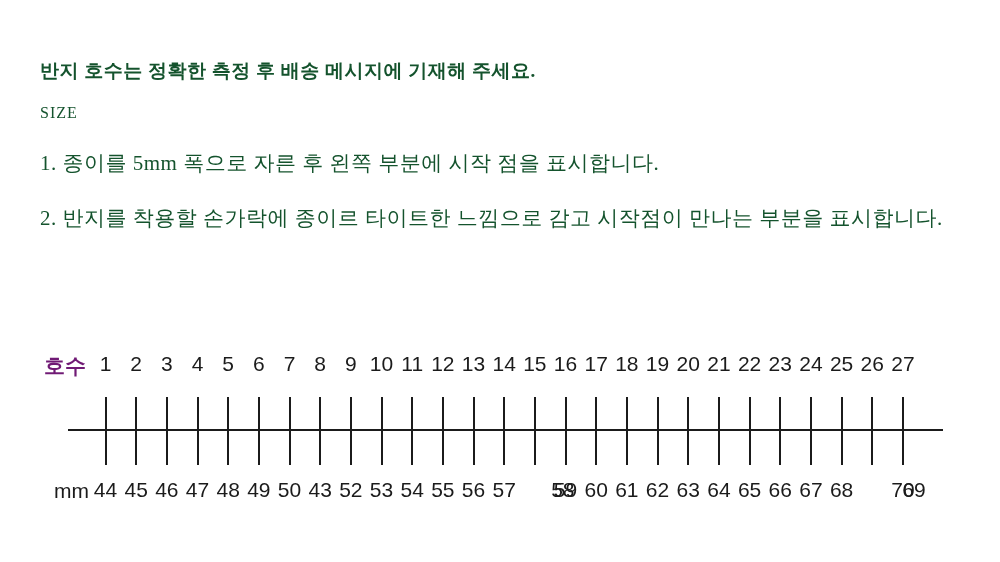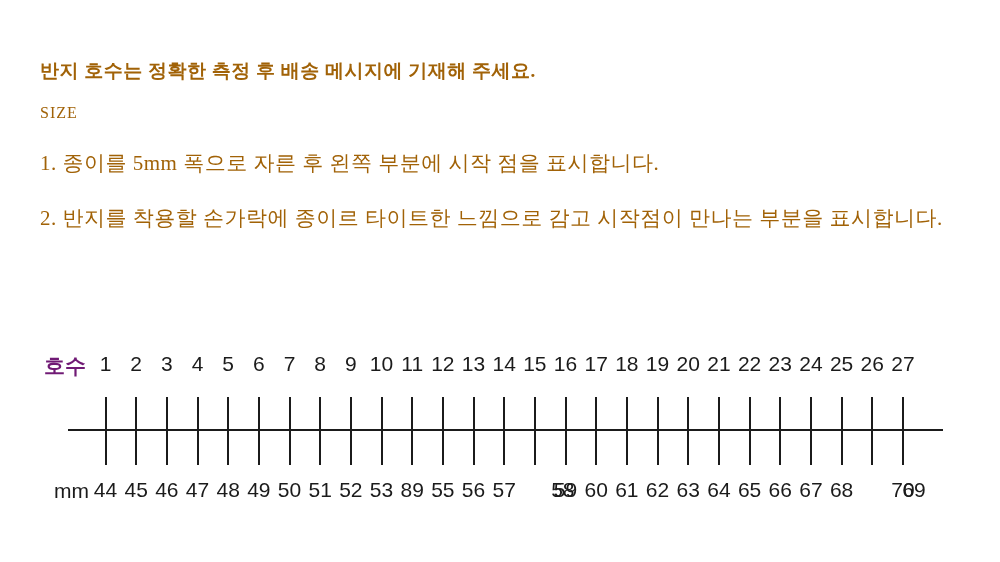"반지 호수는 정확한 측정 후" .text-line { color: #a16207 -> #14532d }
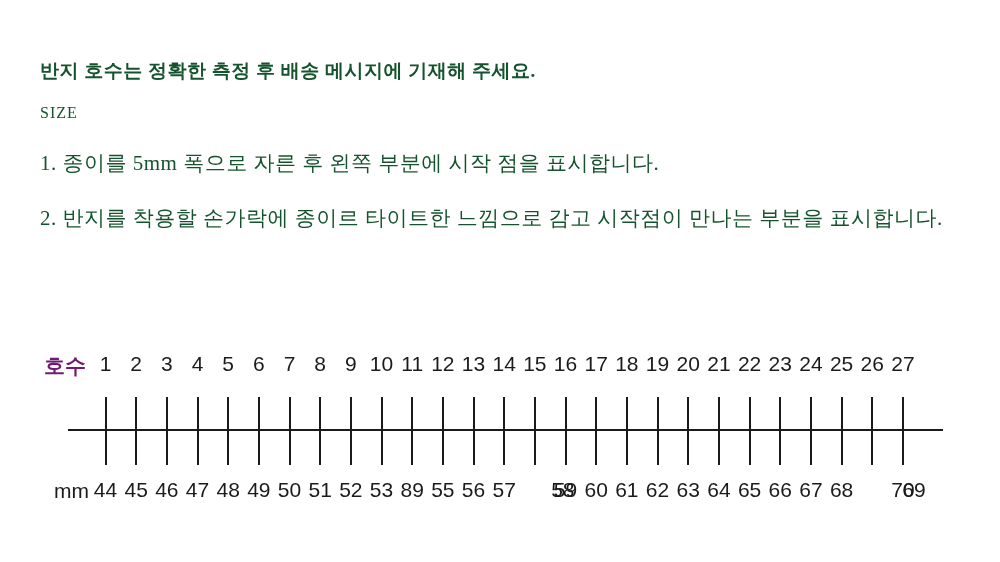"51" div.ruler-num { text: 51 -> 43 }
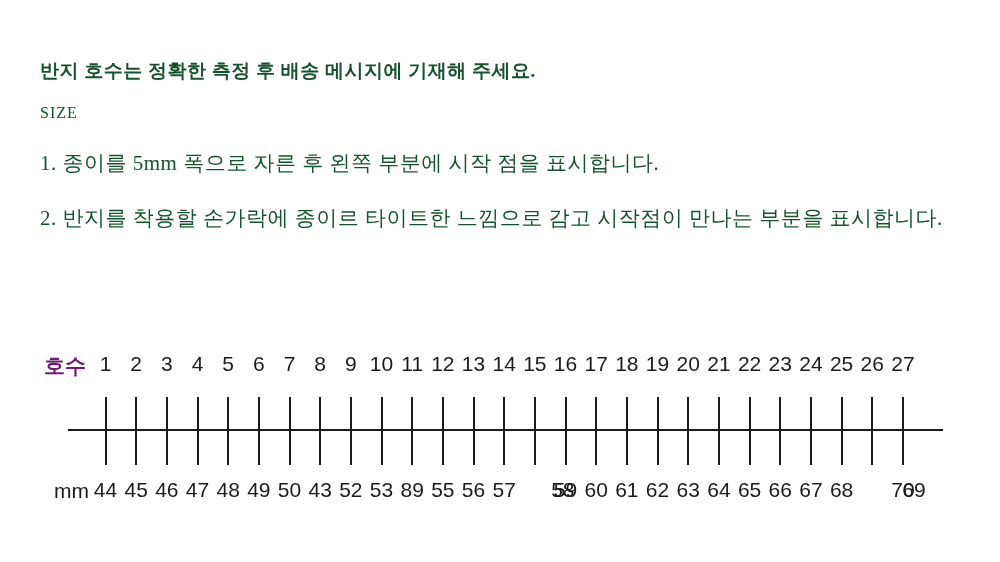"89" div.ruler-num { text: 89 -> 54 }
